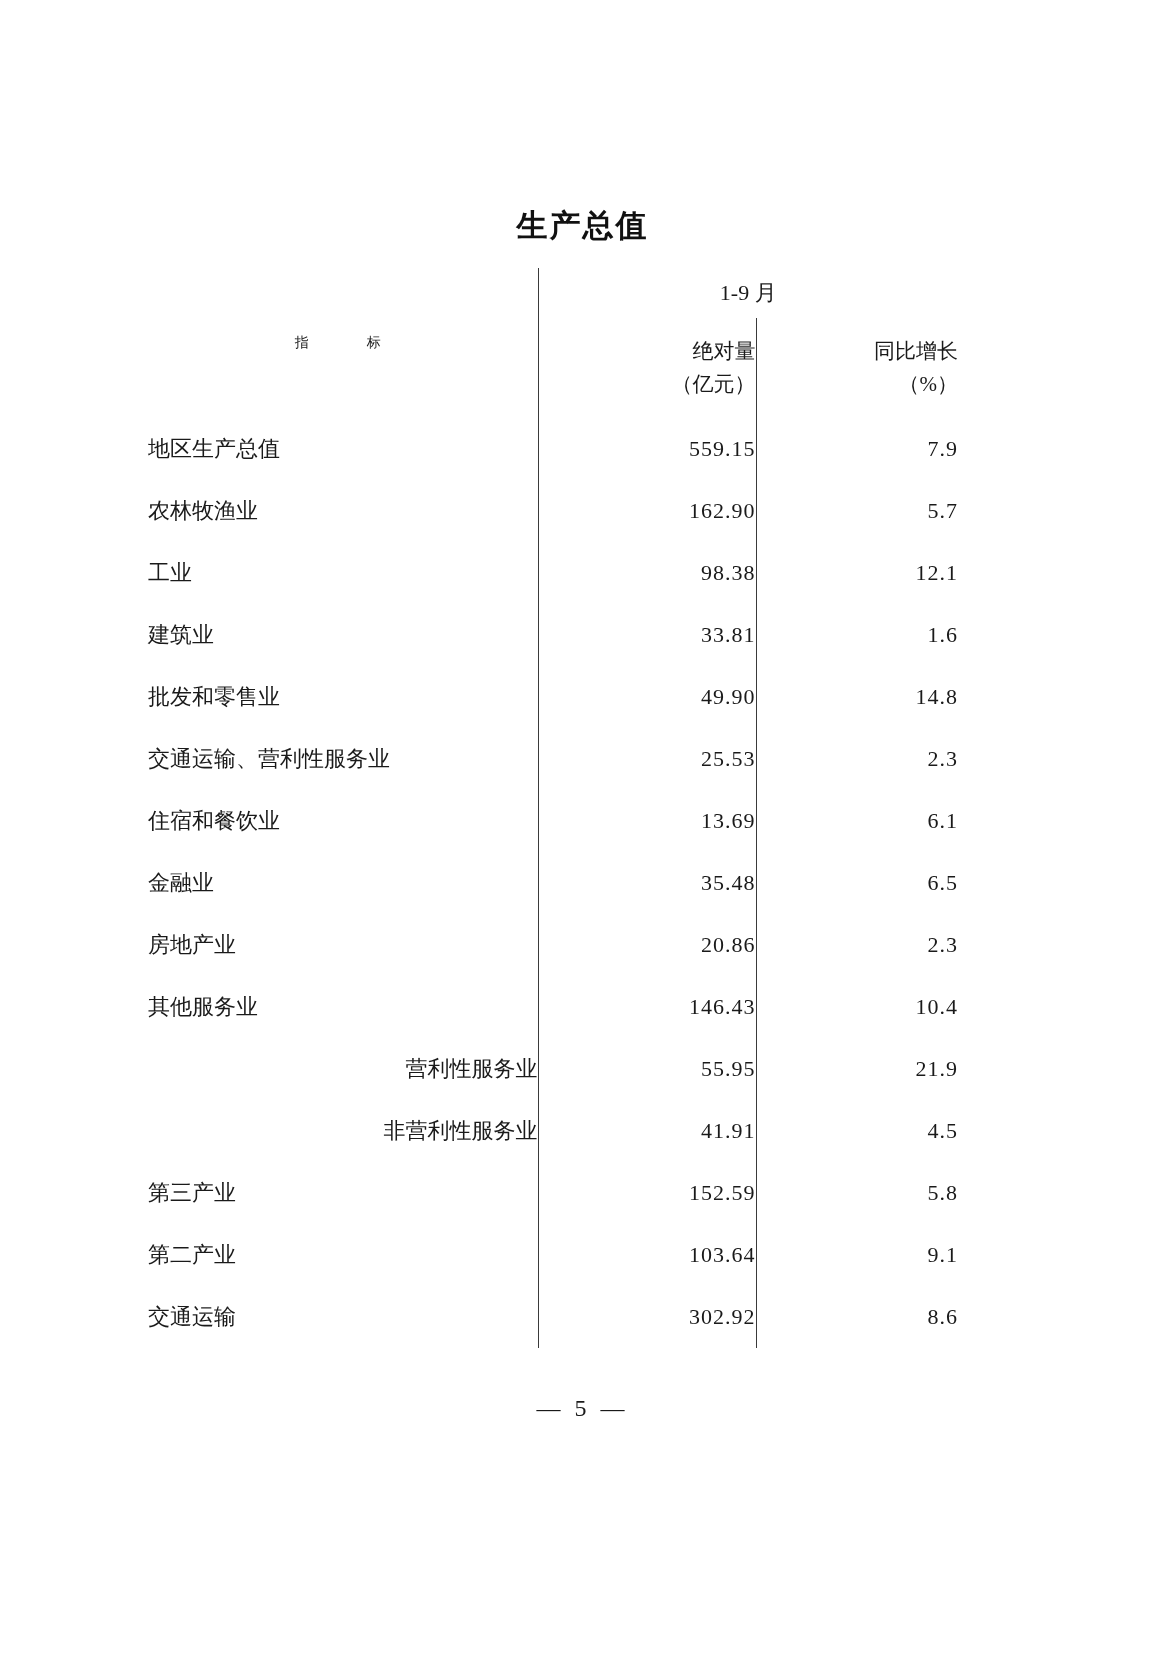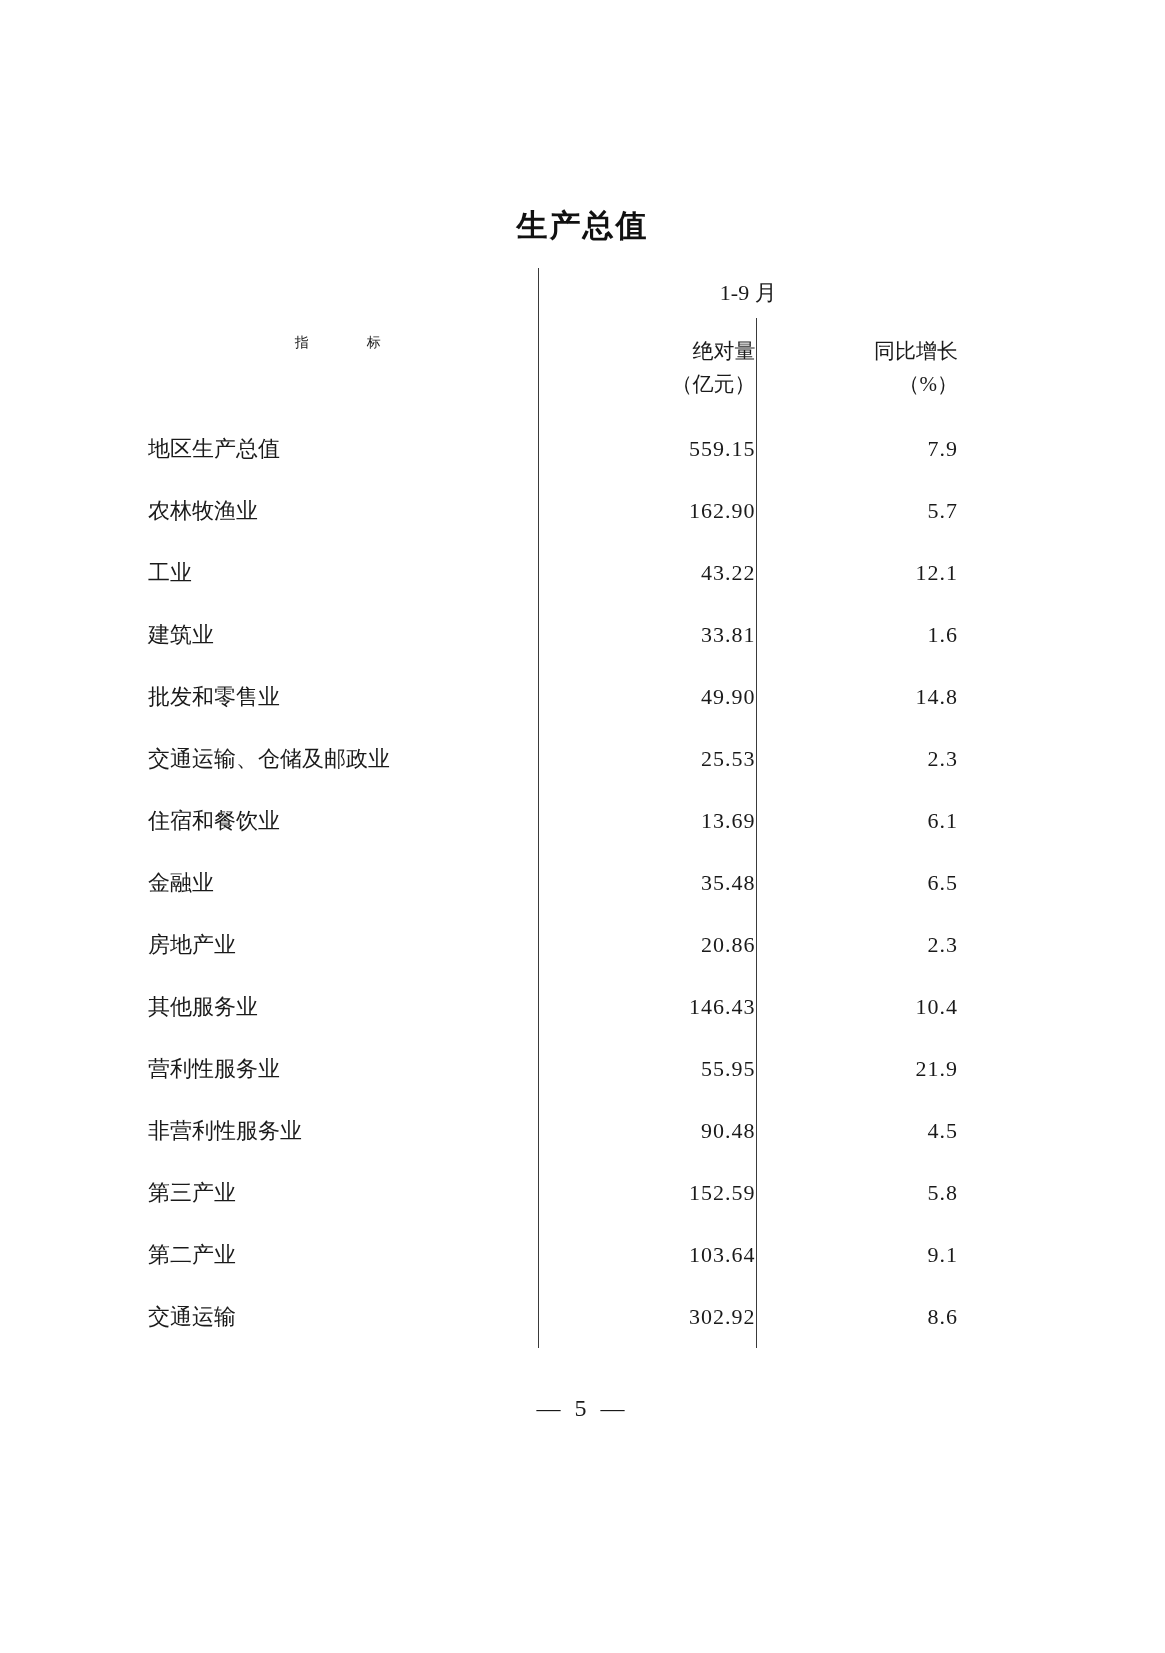"43.22" td.cell-num { text: 43.22 -> 98.38 }
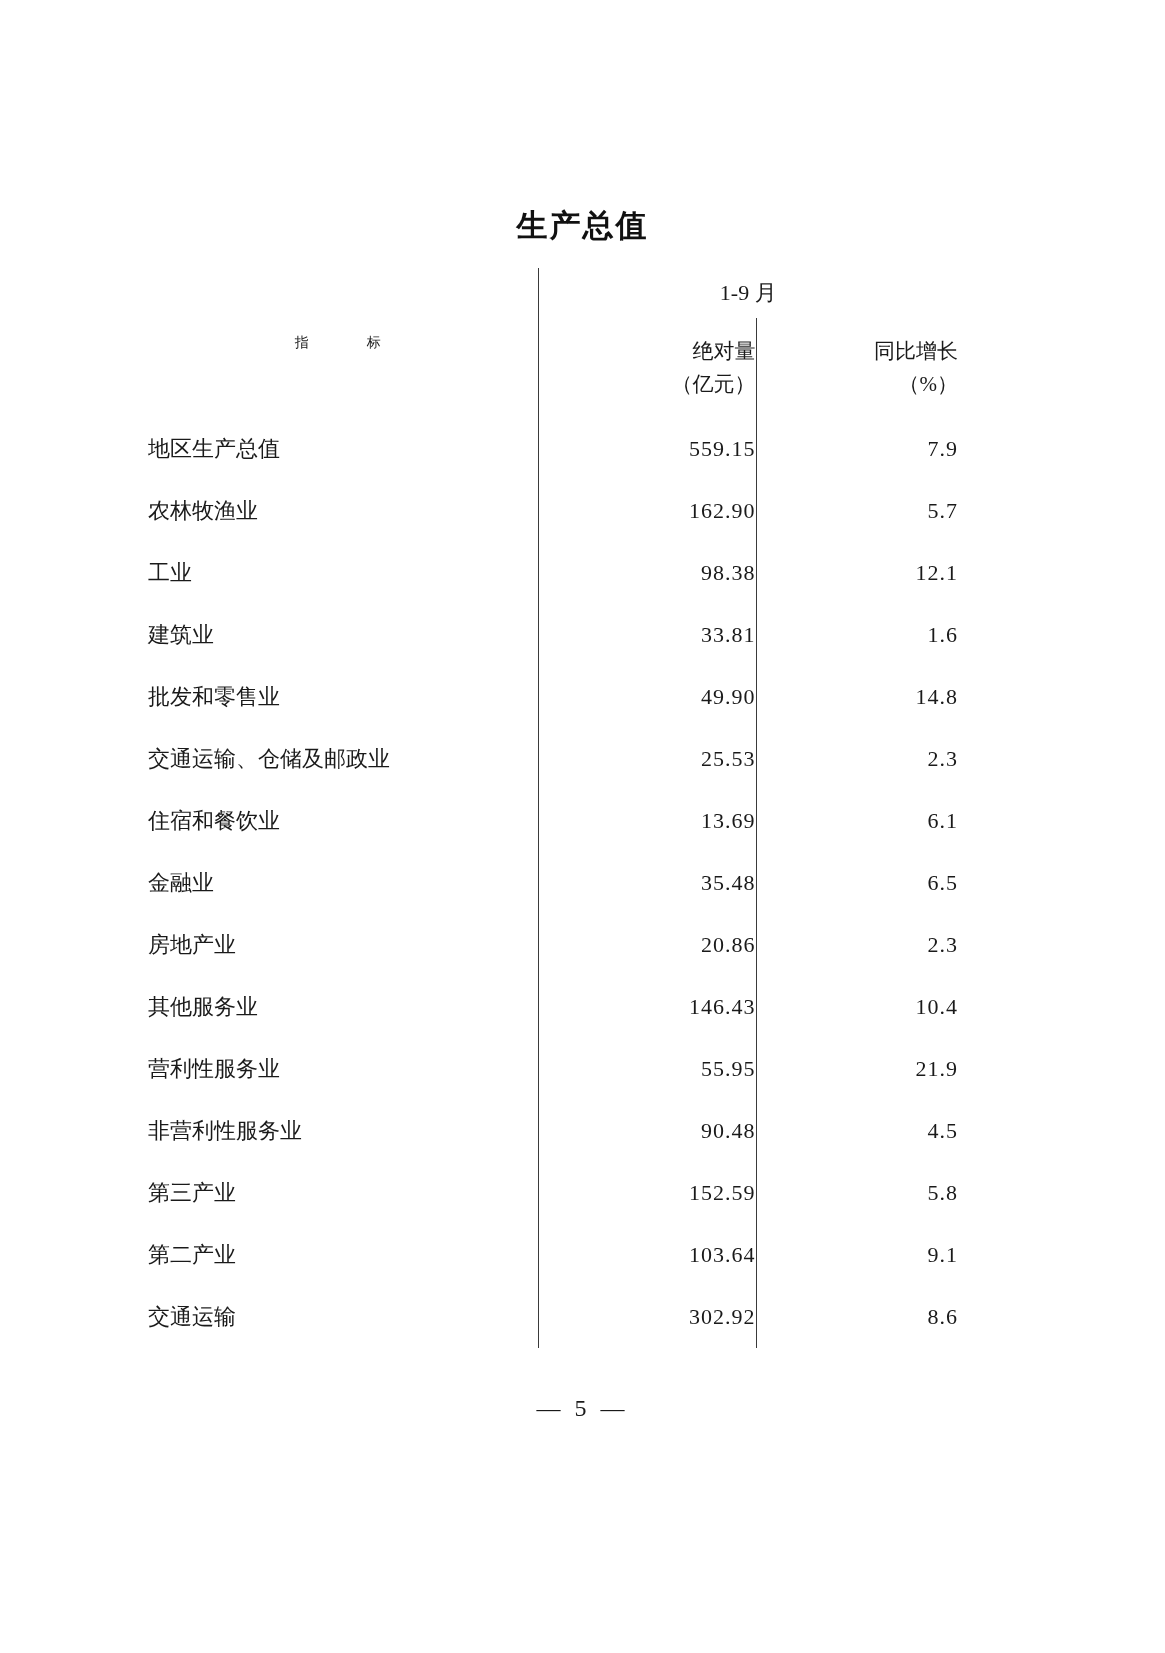"交通运输、仓储及邮政业" td.cell-name { text: 仓储及邮政 -> 营利性服务 }
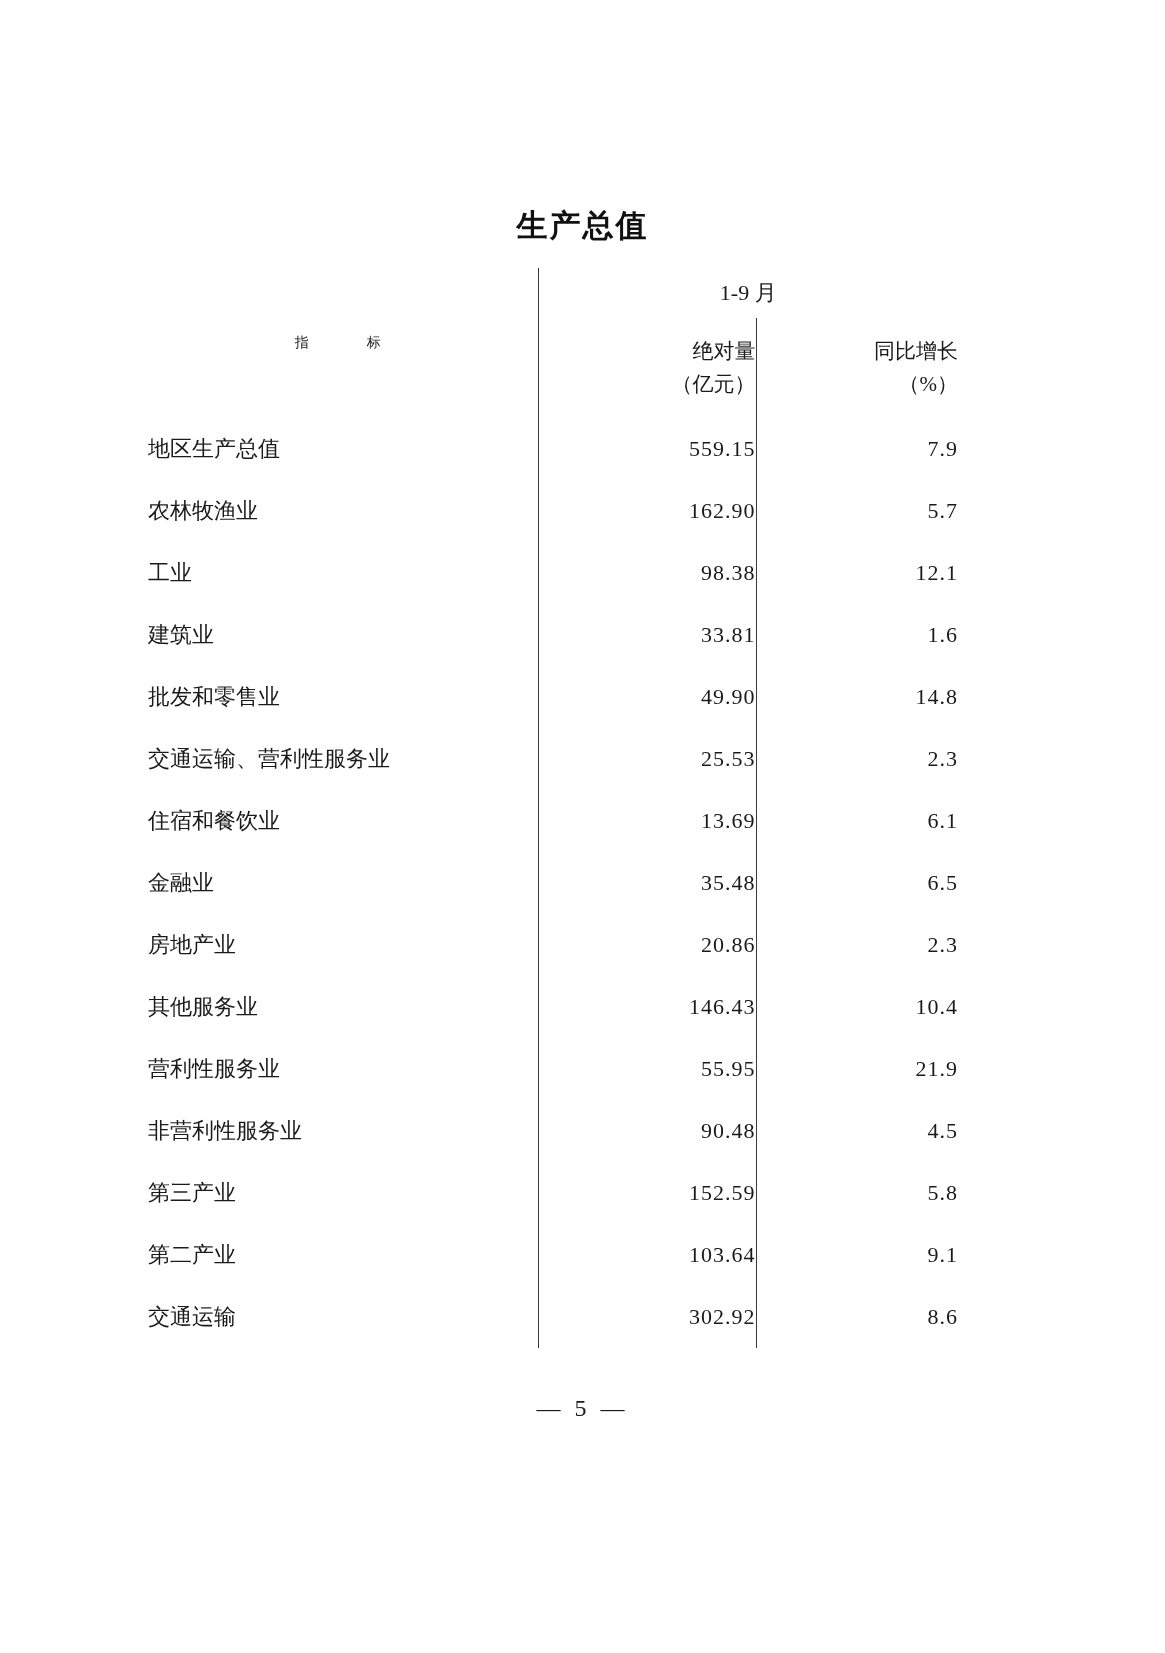"营利性服务业" .indent-2 { text-align: none -> right }
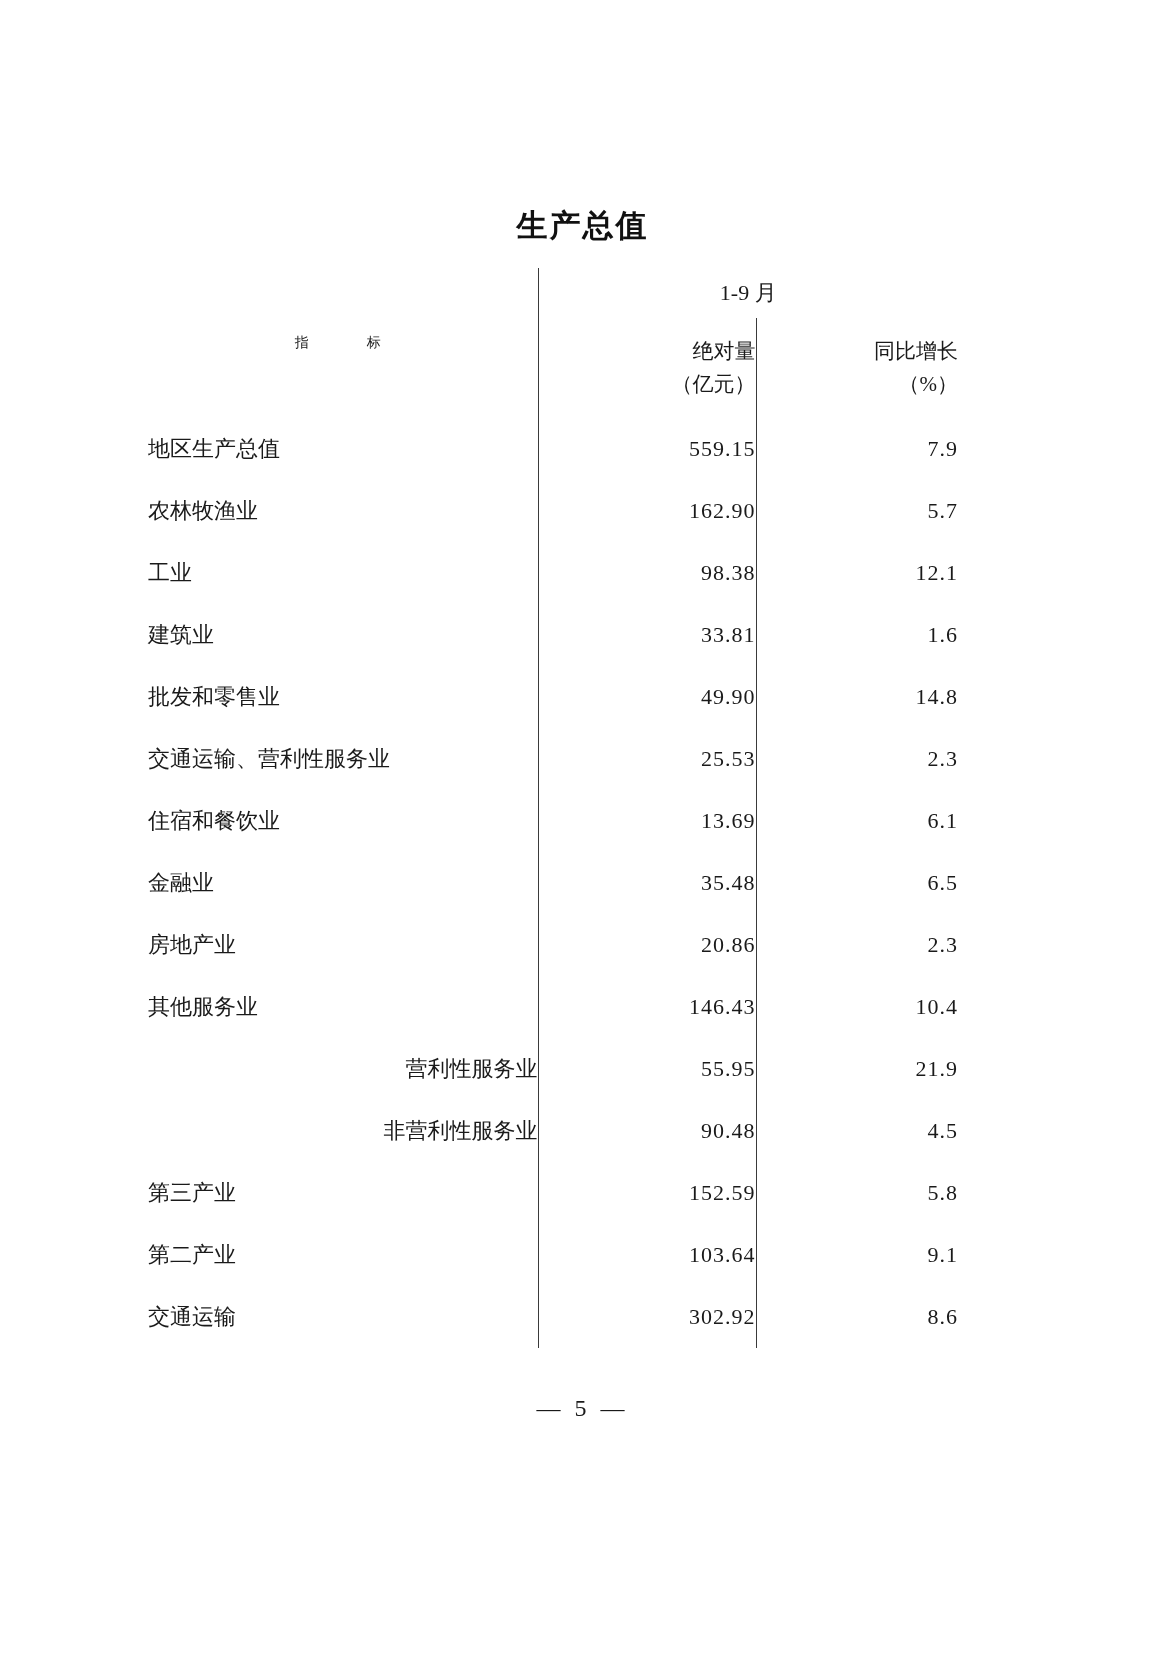"90.48" td.cell-num { text: 90.48 -> 41.91 }
